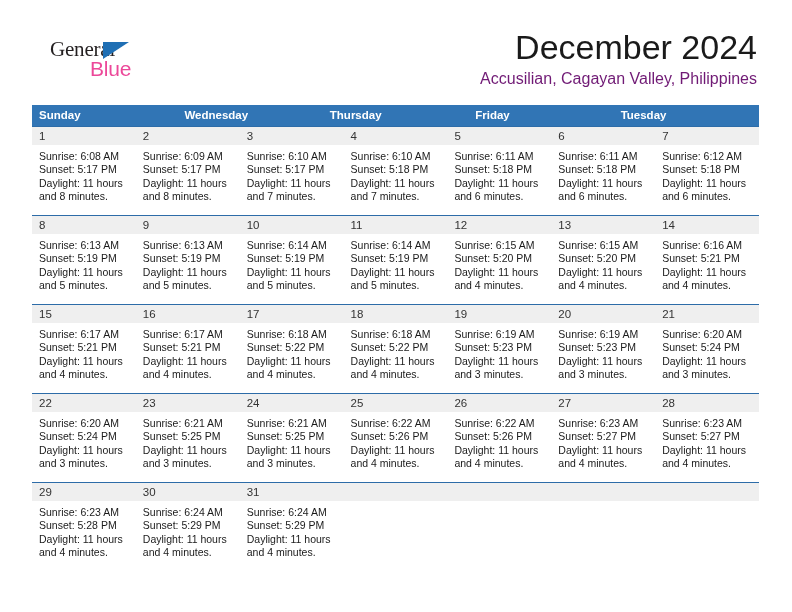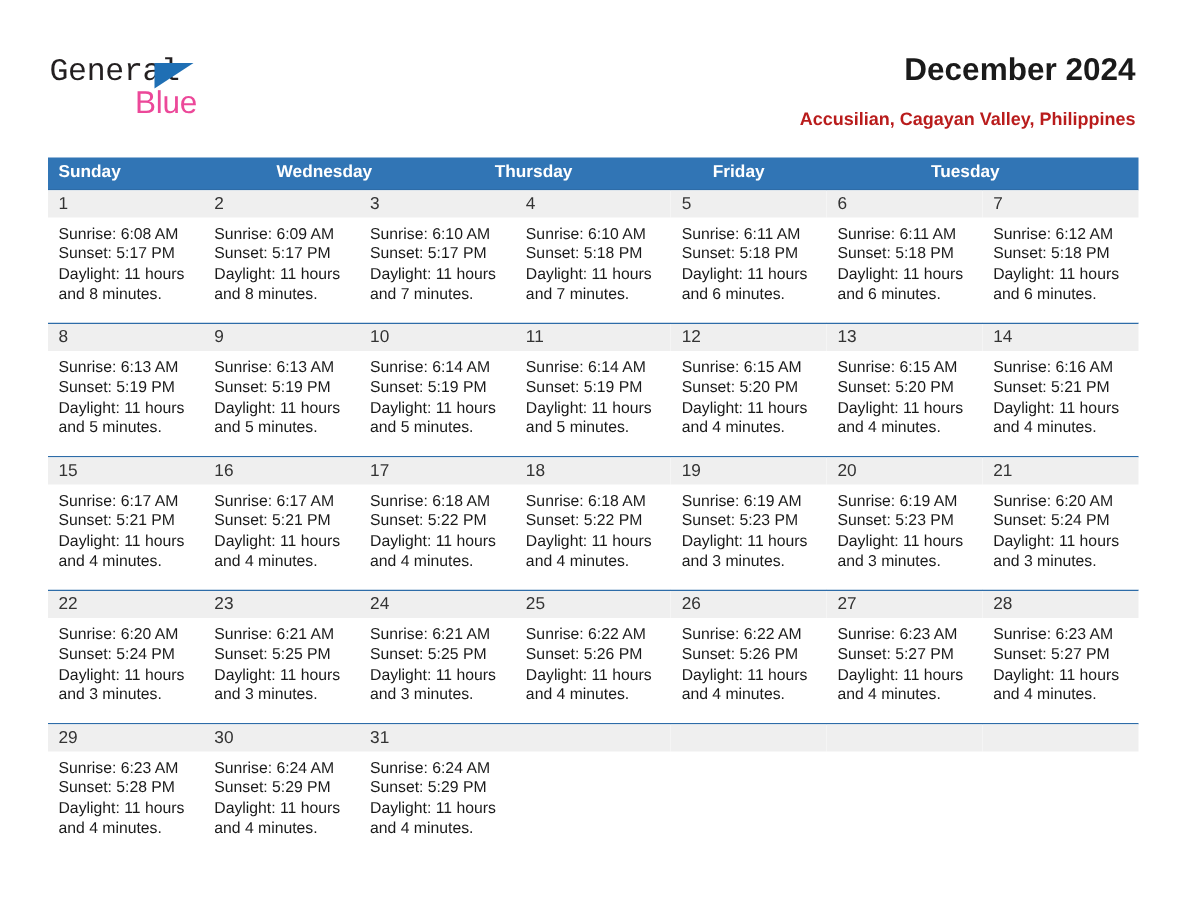"General" .logo-general { font-family: Liberation Mono, monospace -> Liberation Serif, serif; left: 0 -> 17px }
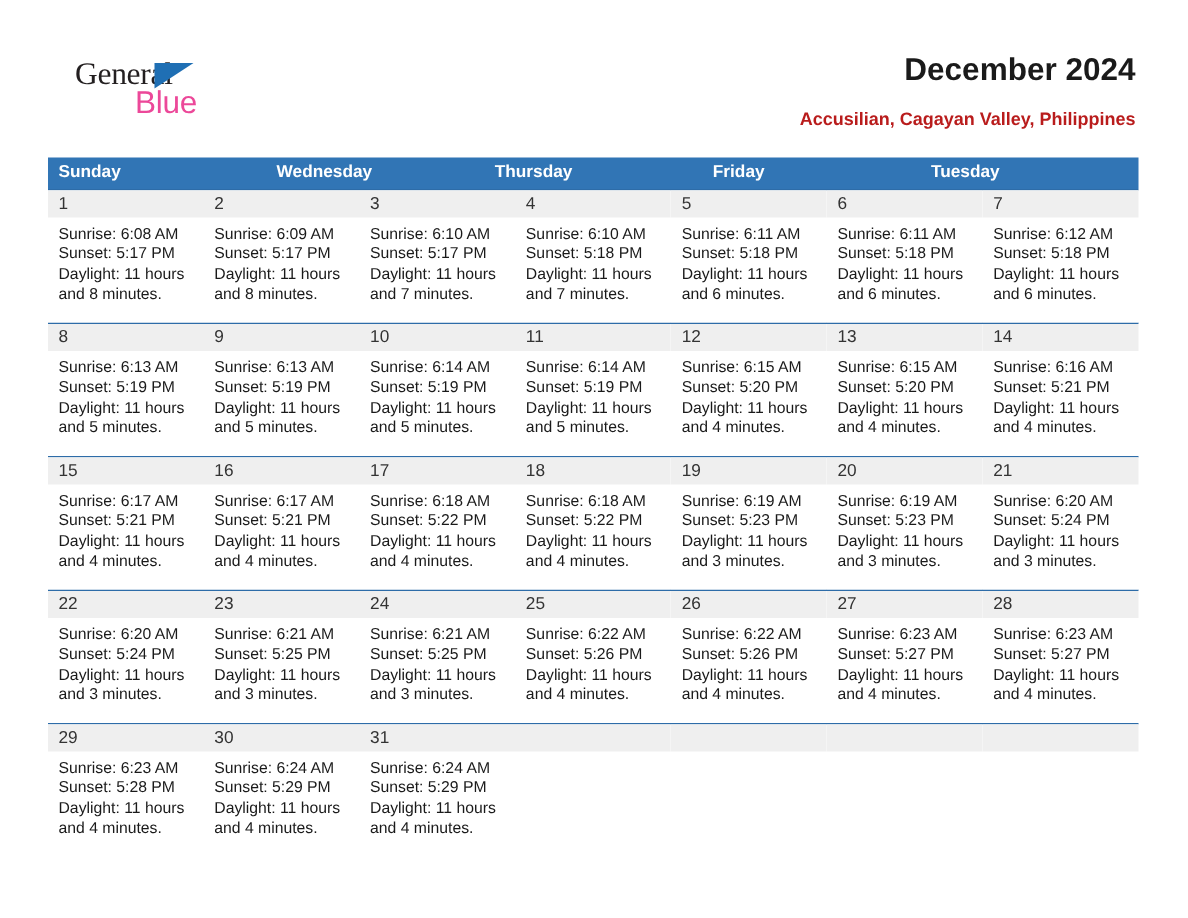"December 2024" .cal-title { font-size: 21px -> 34px; font-weight: bold -> normal }
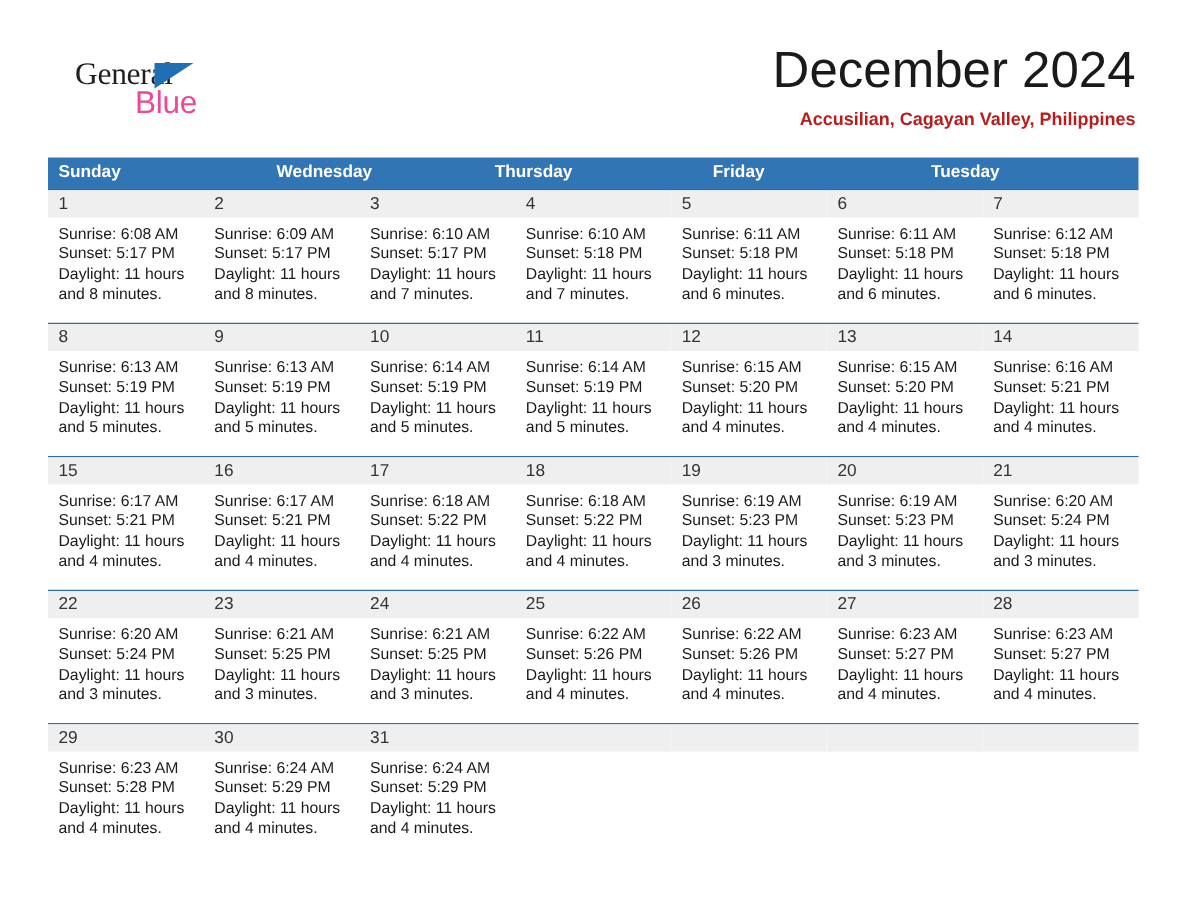"Accusilian, Cagayan Valley, Philippines" .cal-subtitle { color: #b91c1c -> #701a75; font-size: 12px -> 16px; font-weight: bold -> normal }
